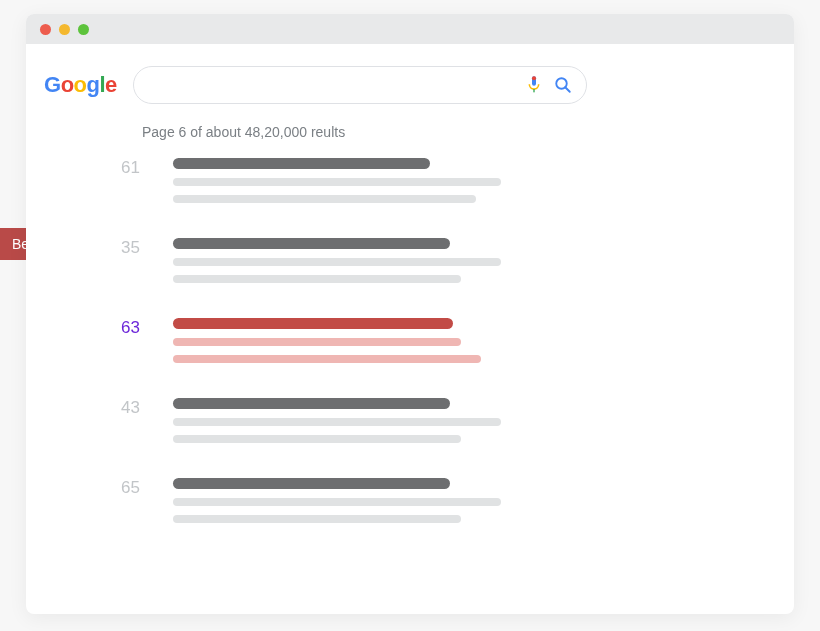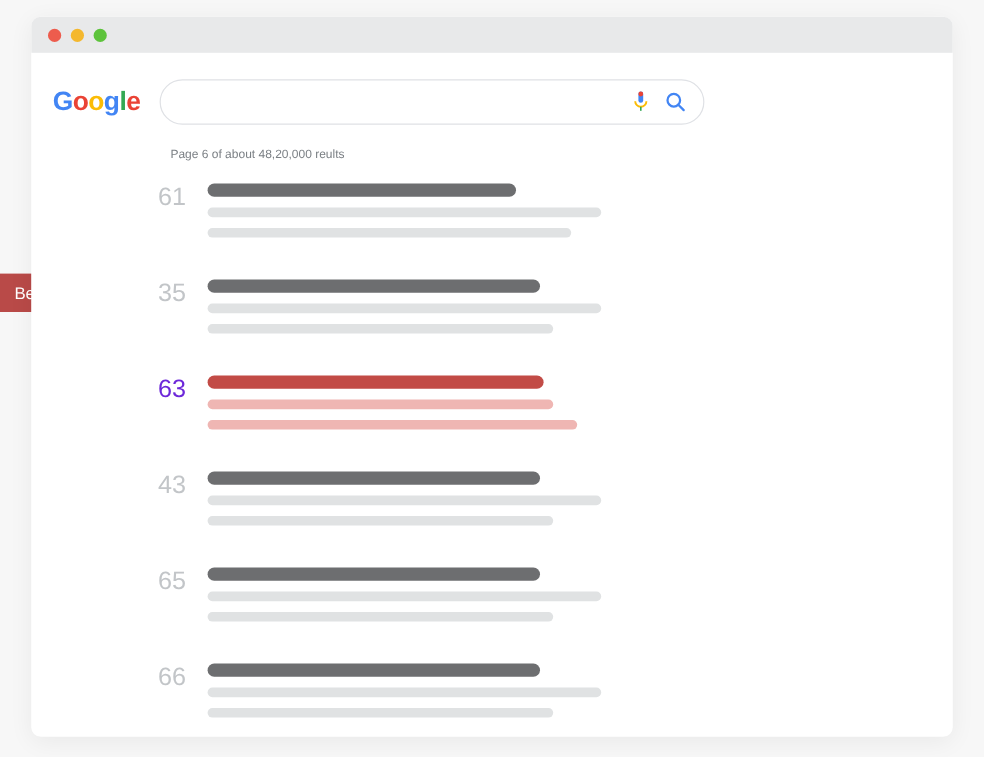"Page 6 of about 48,20,000" .stats { font-size: 10px -> 14px }
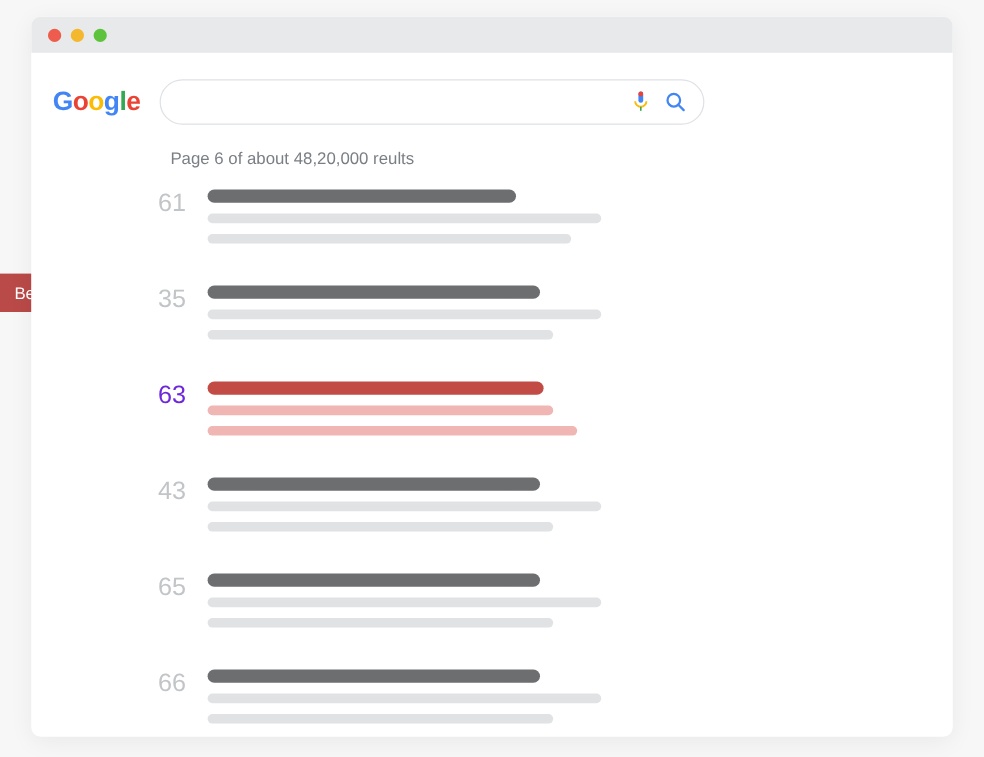"61" .rank { font-size: 21px -> 17px; text-align: right -> left }
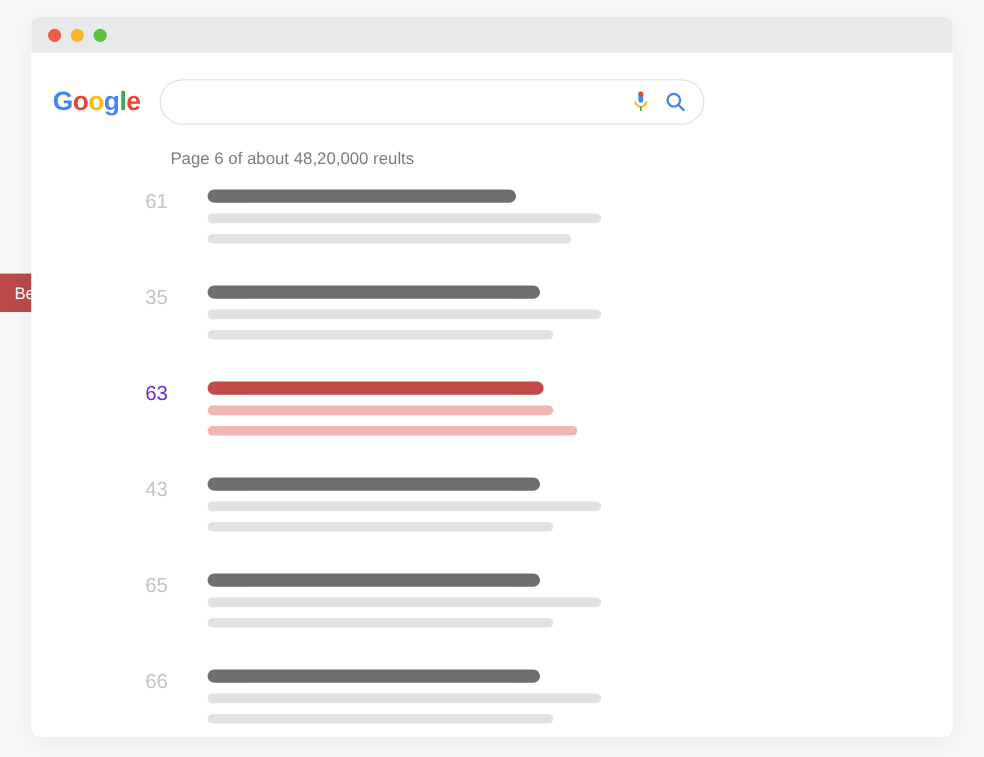"66" div.result { html: <div> <div>66</div> <div> <div></div> <div></div> <div></div> </div> </div> -> none }
